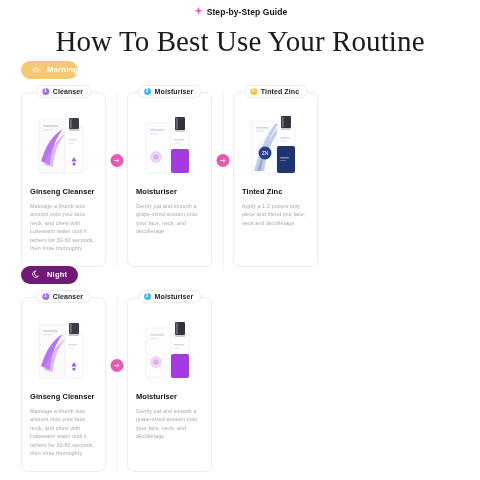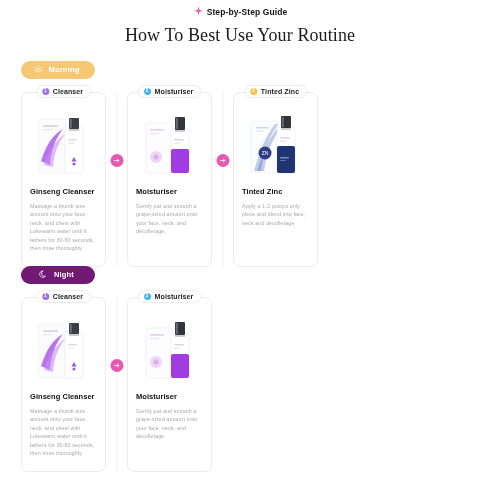"How To Best Use Your" .page-title { font-size: 18px -> 29px }
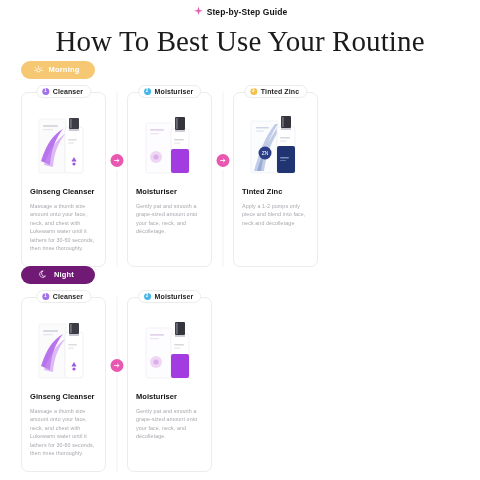"Morning" .time-badge { justify-content: center -> none; width: 74px -> 57px }
